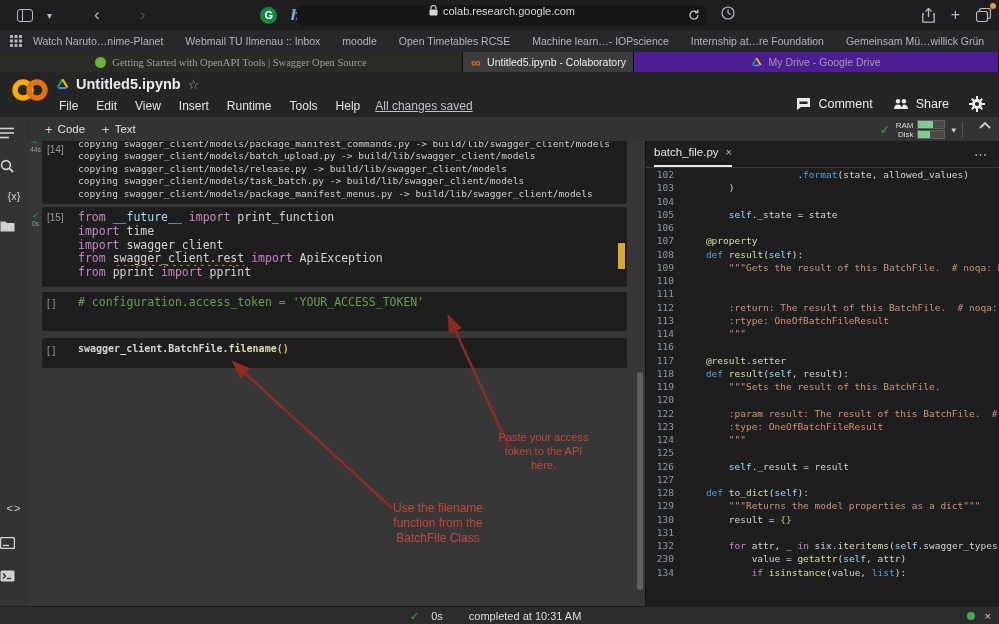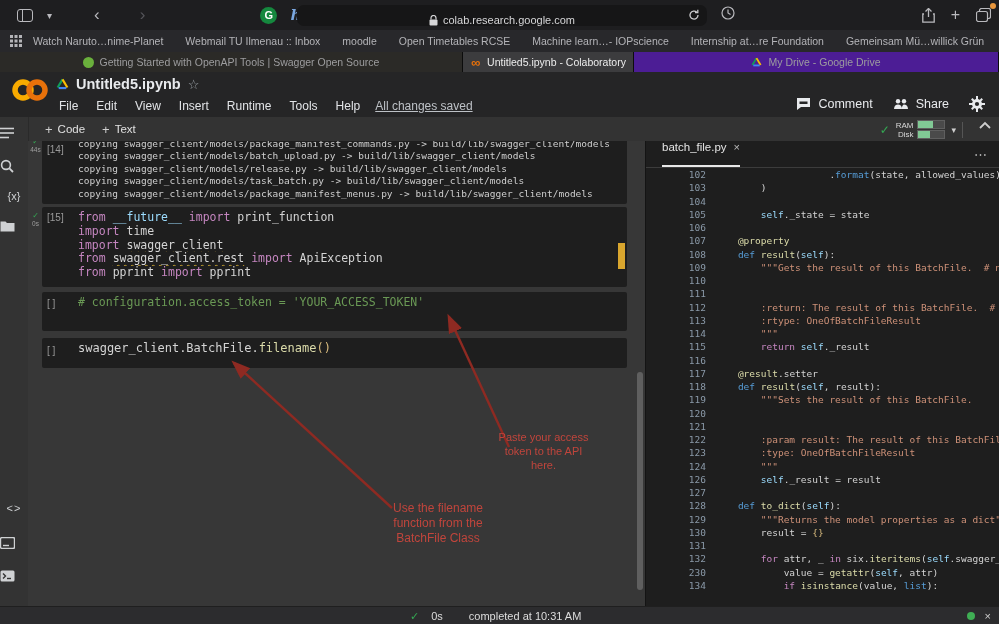"colab.research.google.com" #url-pill { align-items: flex-end -> flex-start }
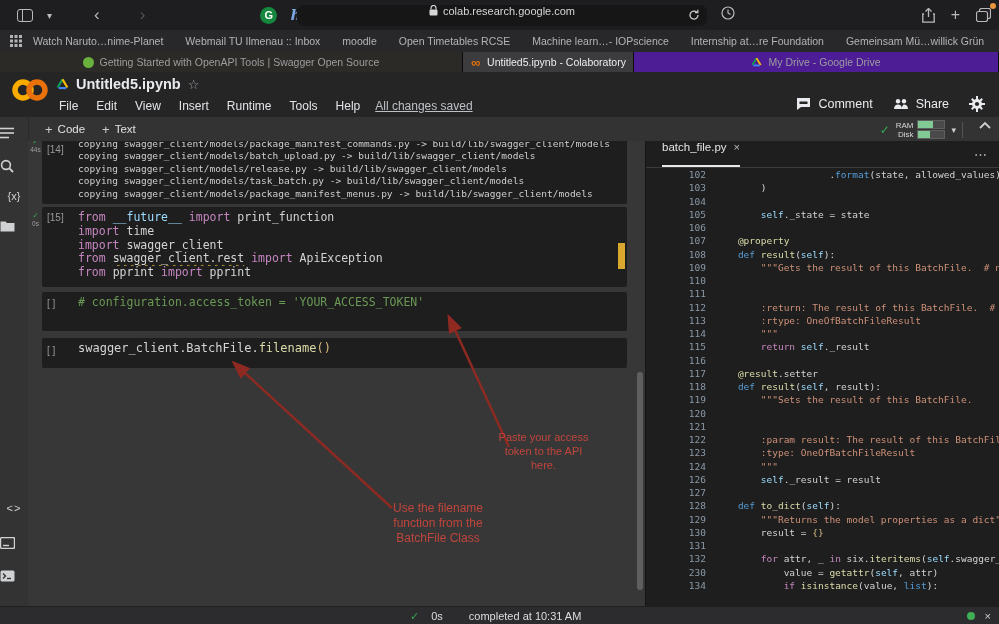"Getting Started with OpenAPI Tools" .btab.t0 { font-family: none -> Liberation Serif, serif }
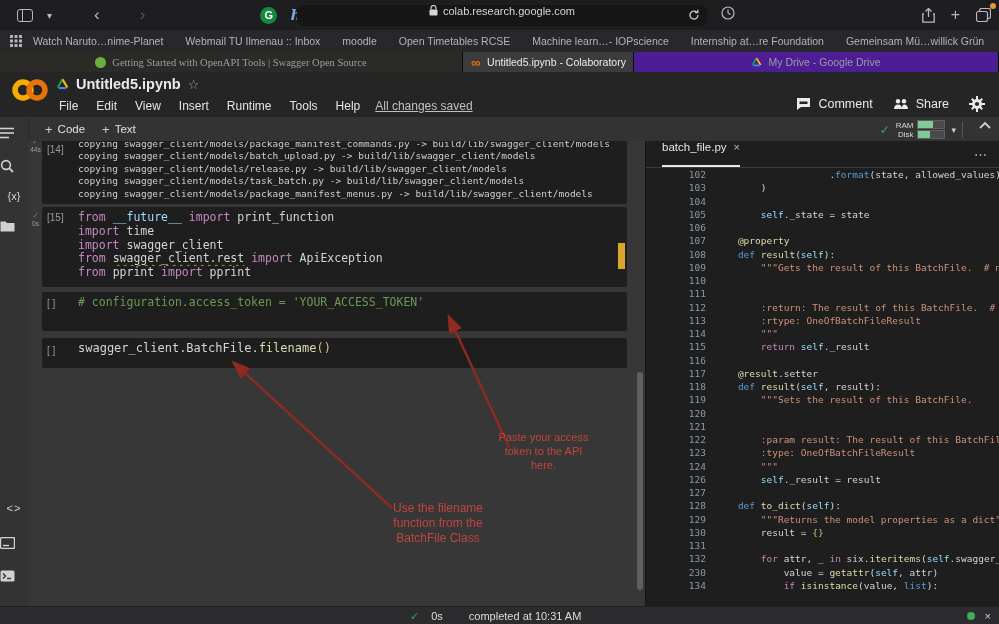"batch_file.py" #rtab { align-items: none -> center; margin-left: 16px -> 8px }
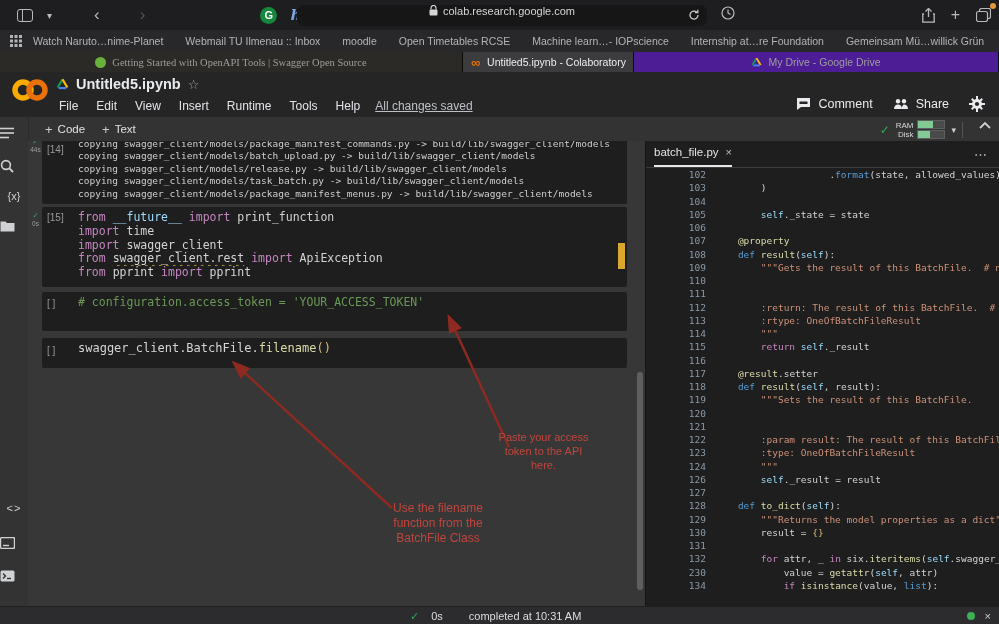"102" .ln { padding-left: 32px -> none }
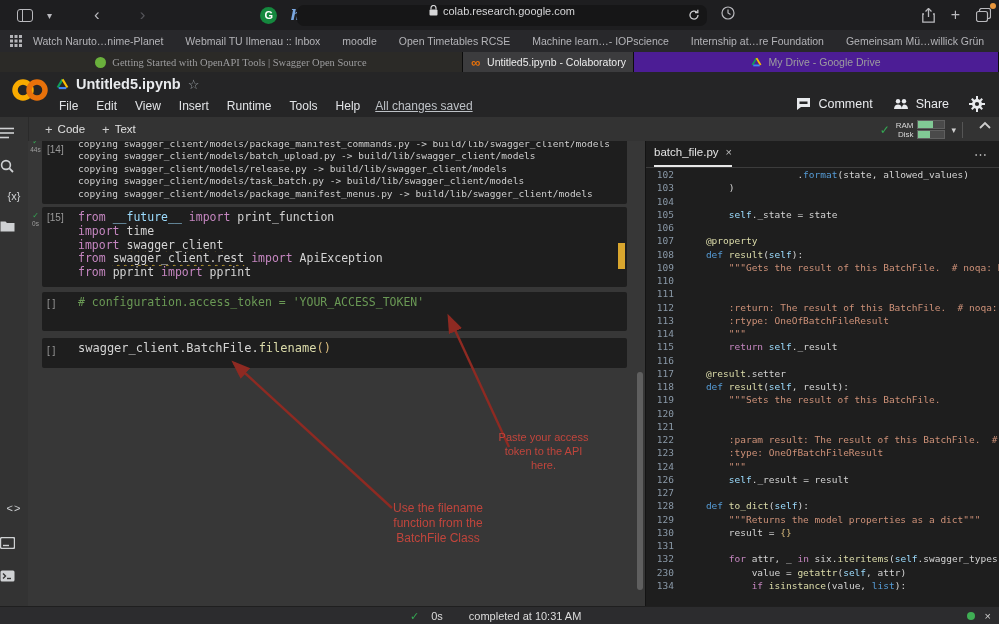"swagger_client.BatchFile.filename()" div.code-lines { font-size: 12px -> 10px; font-weight: none -> bold }
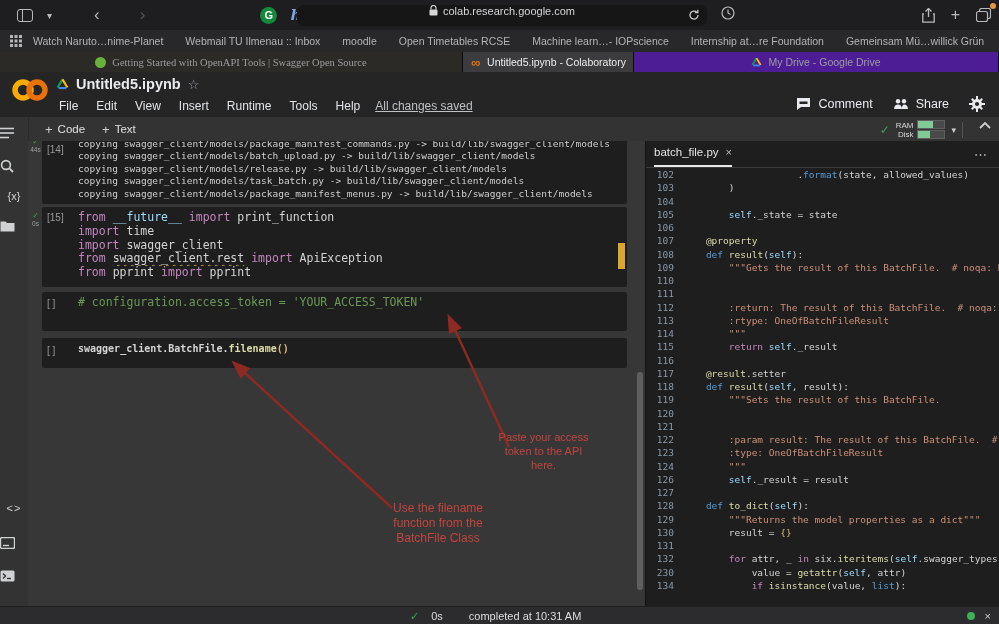"115" div.eline { html: <div><span>115</span><span><span> </span><span>return</span><span> </span><span>self</span><span>._result</span></span></div> -> none }
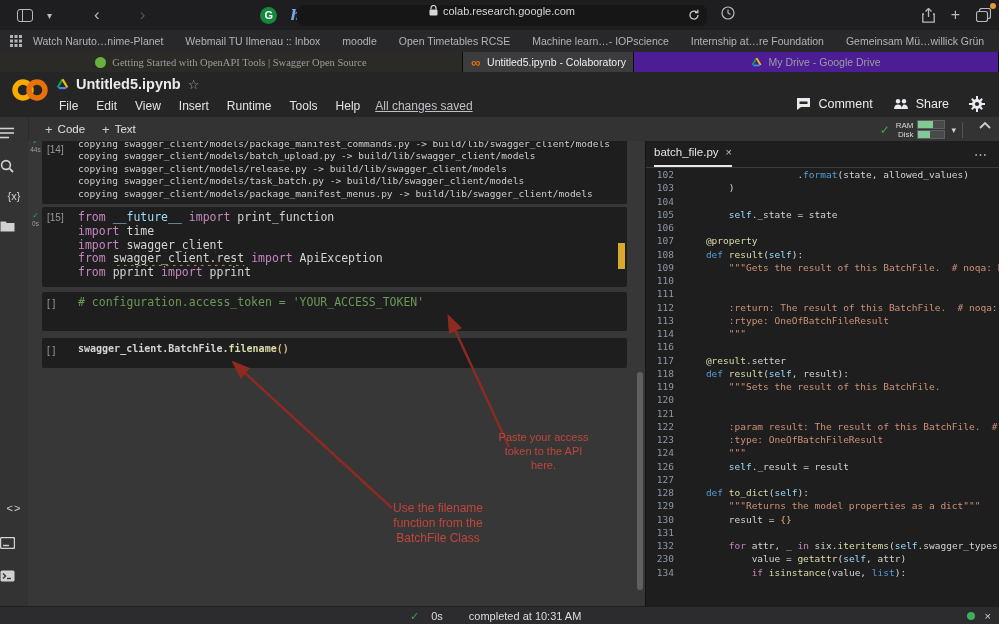"121" div.eline { html: <div><span>121</span><span></span></div> -> none }
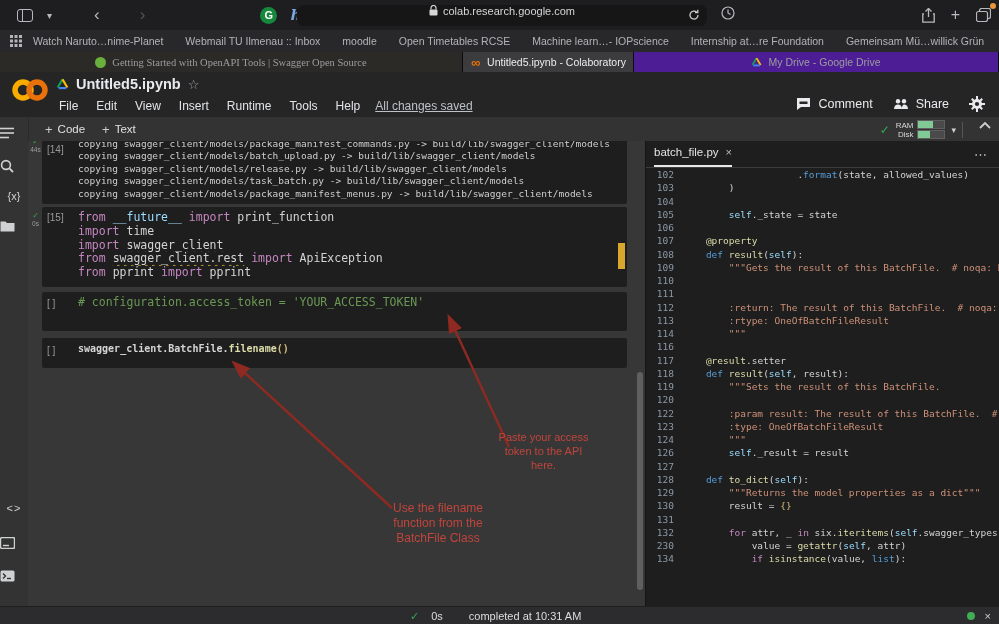"125" div.eline { html: none -> <div><span>125</span><span></span></div> }
